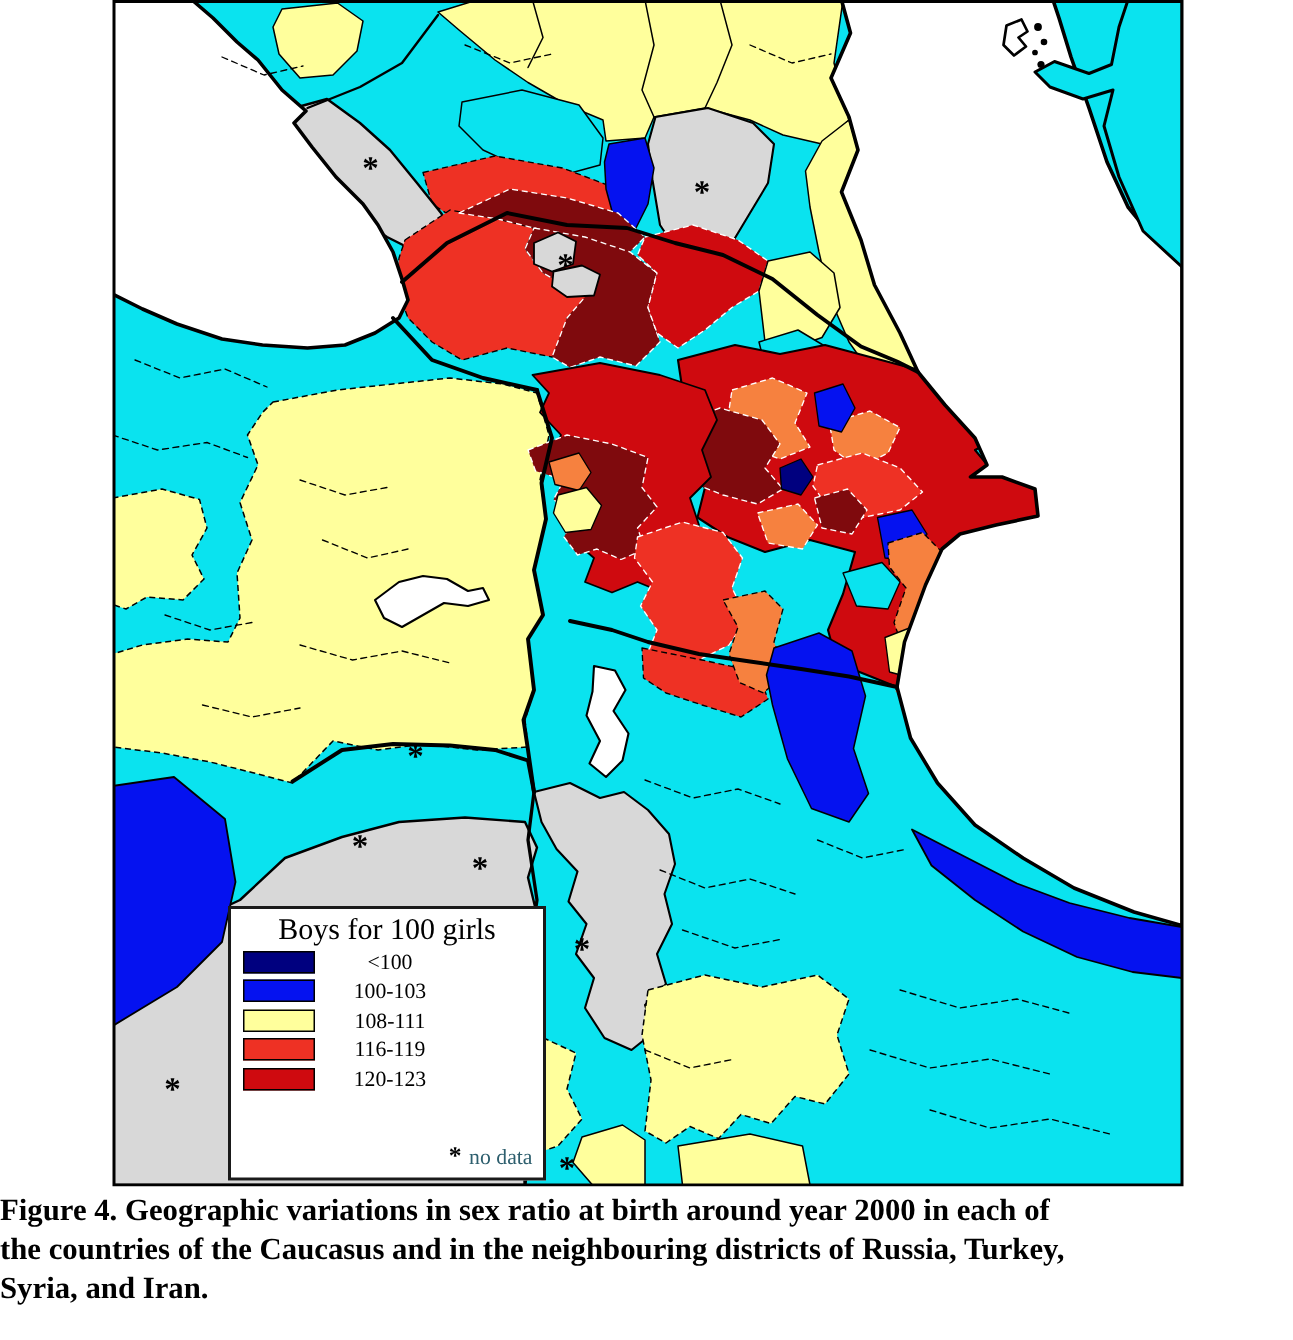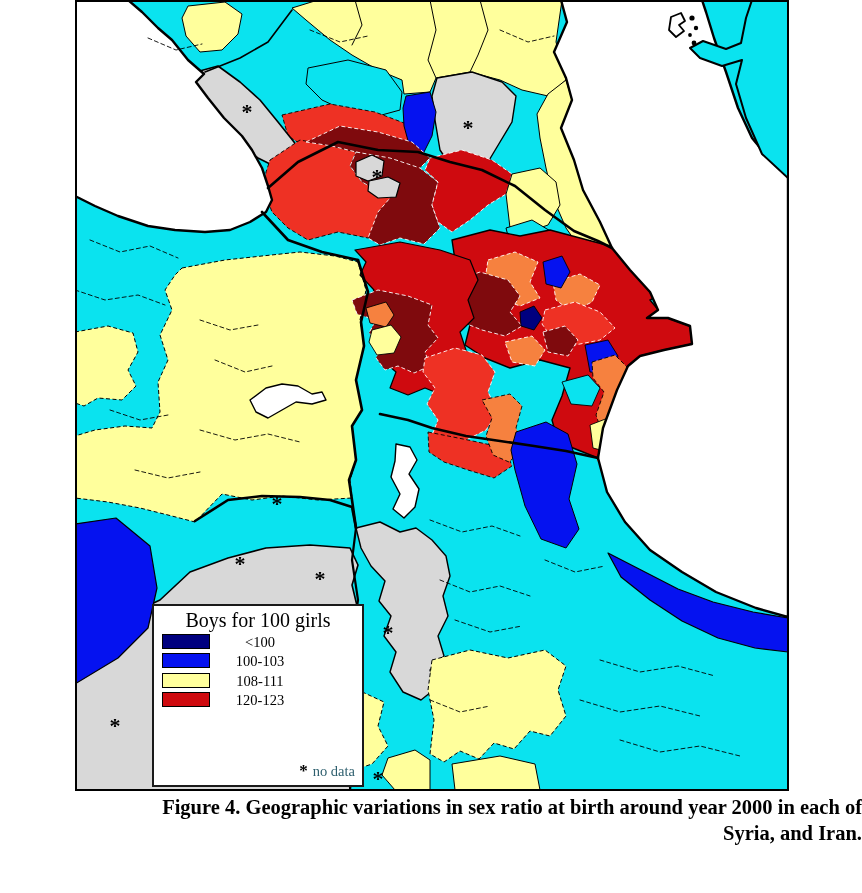"116-119" div.legend-row { html: none -> <div> <span></span> <span>116-119</span> </div> }
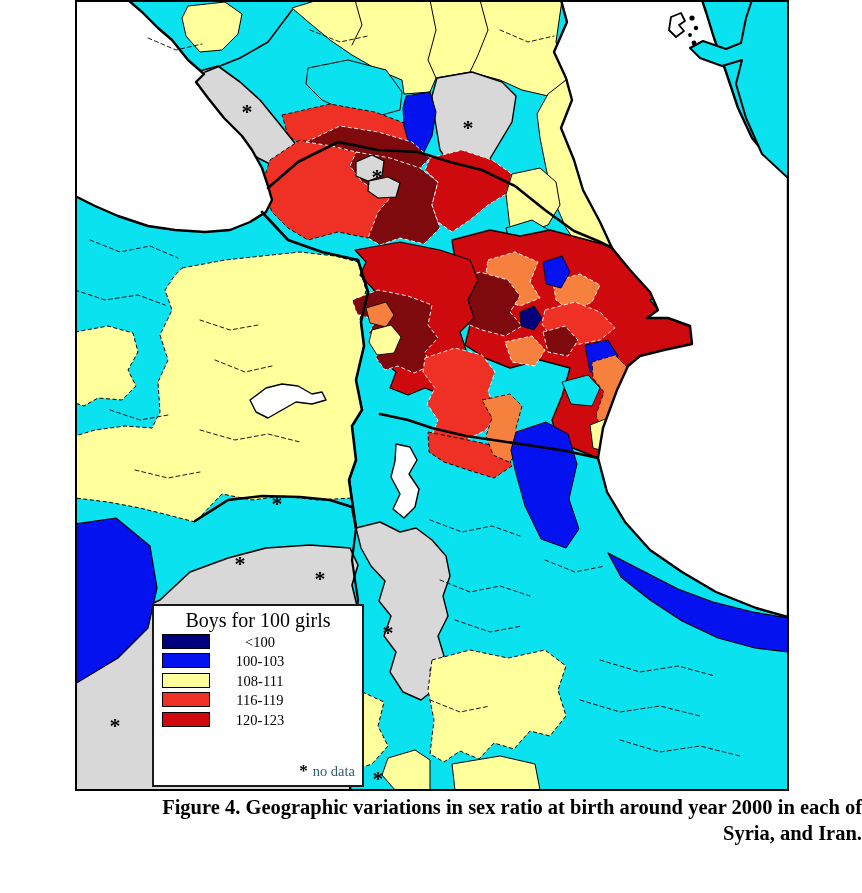"Figure 4. Geographic variations in" .caption { text-align: right -> left }
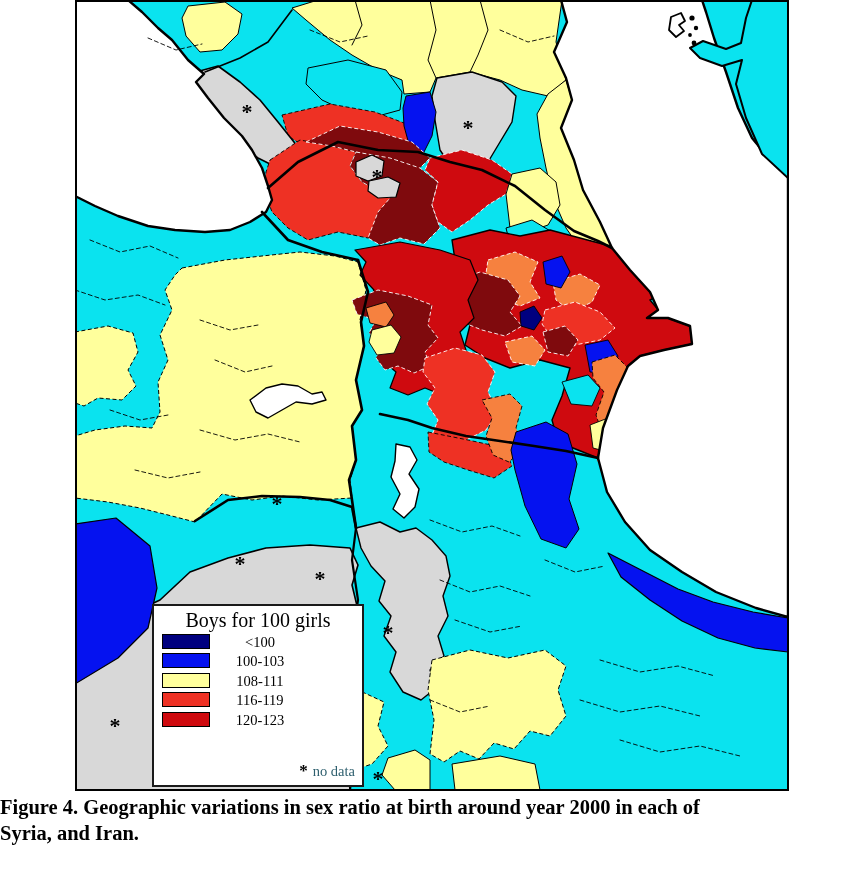"the countries of the Caucasus" div { html: none -> <div>the countries of the Caucasus and in the neighbouring districts of Russia, Turkey,</div> }
